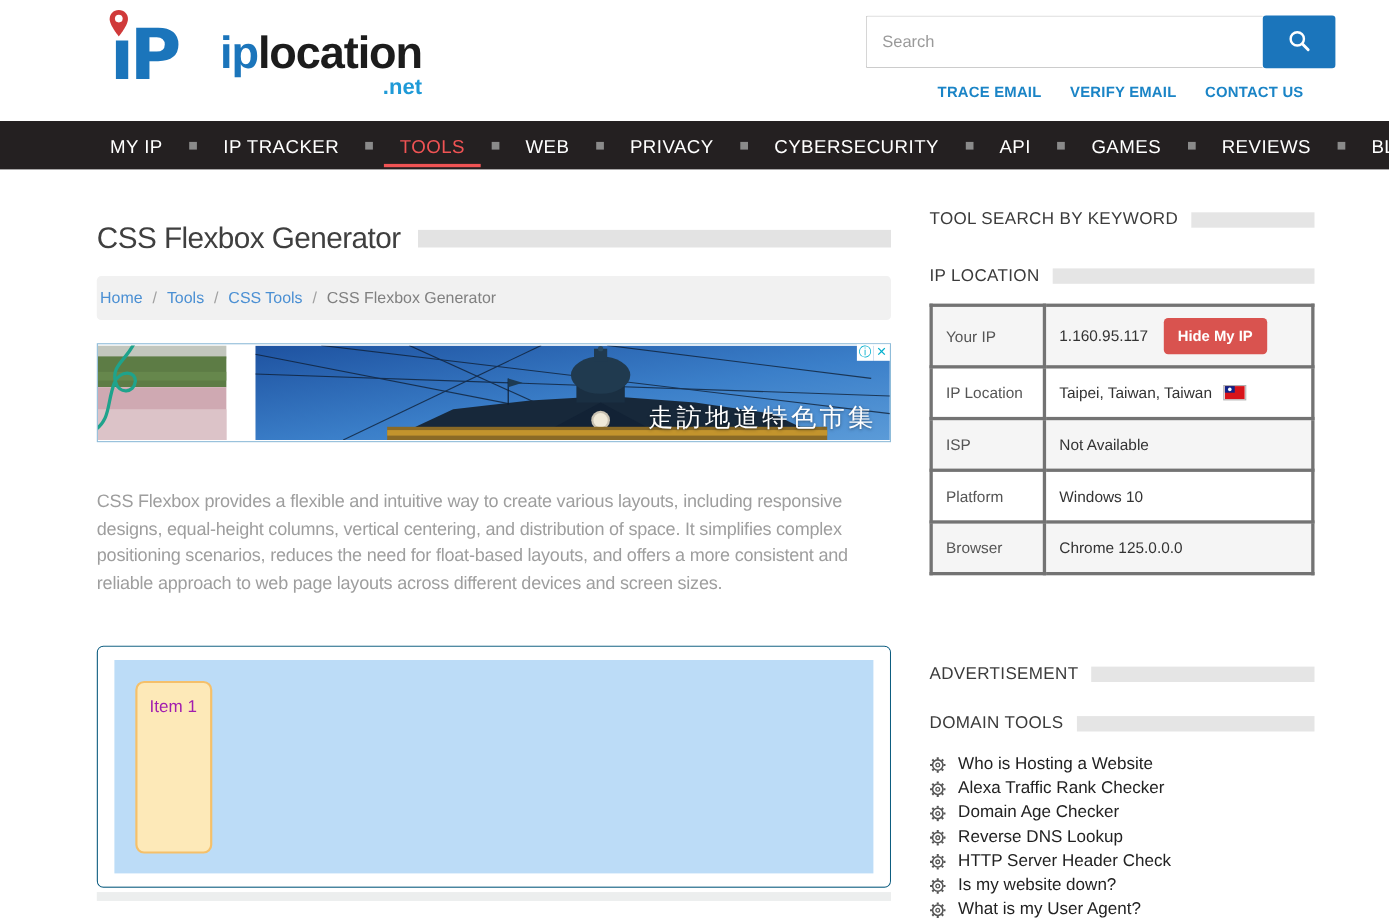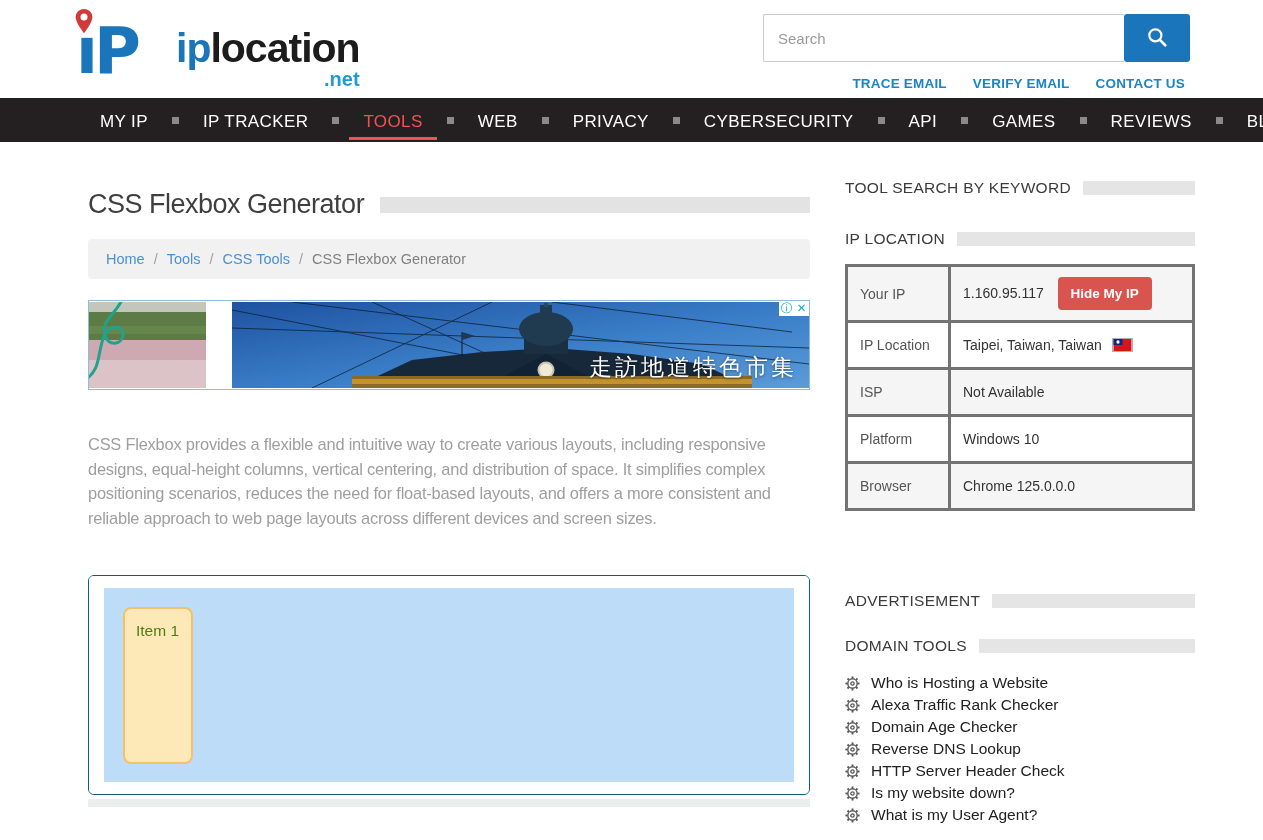"ıP" .header { height: 98px -> 110px; margin-left: none -> 24px }
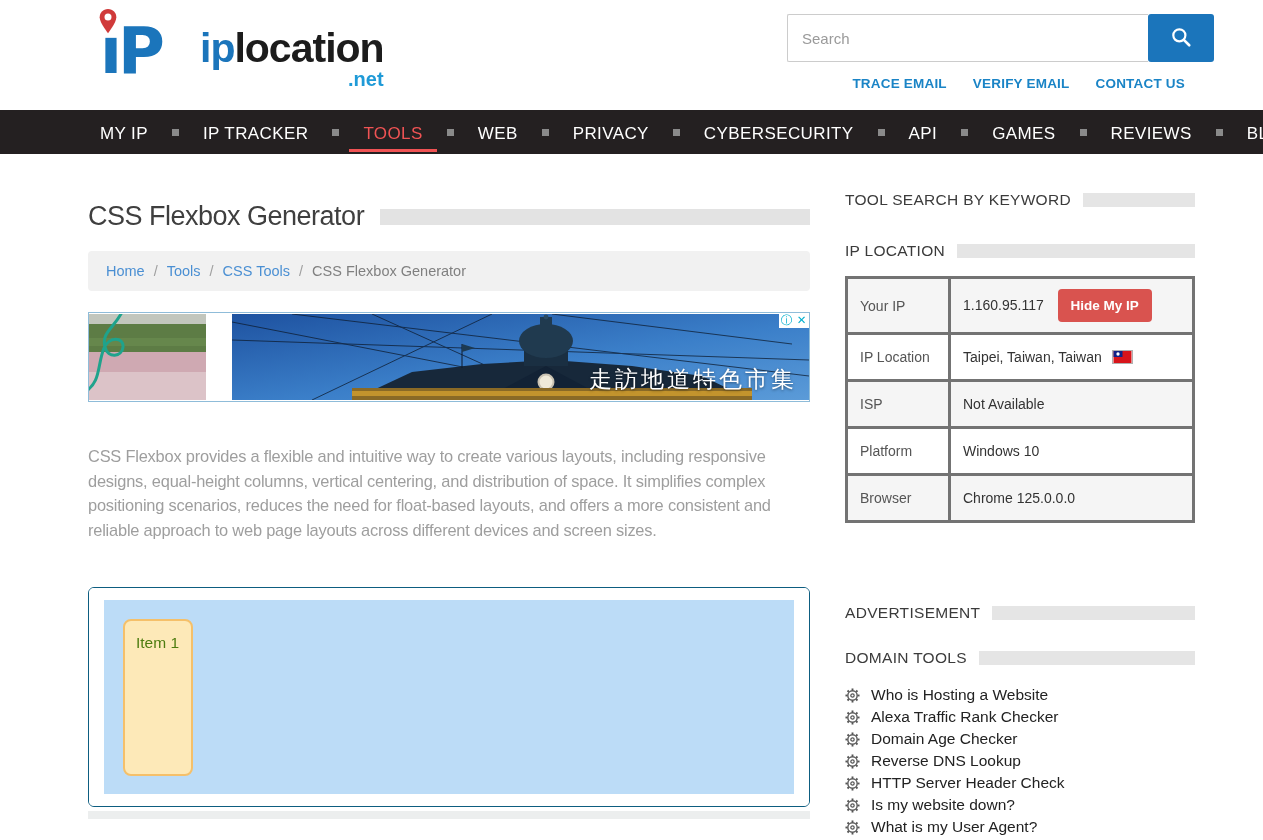"Home" .breadcrumb { padding: 0 18px -> 0 3px }
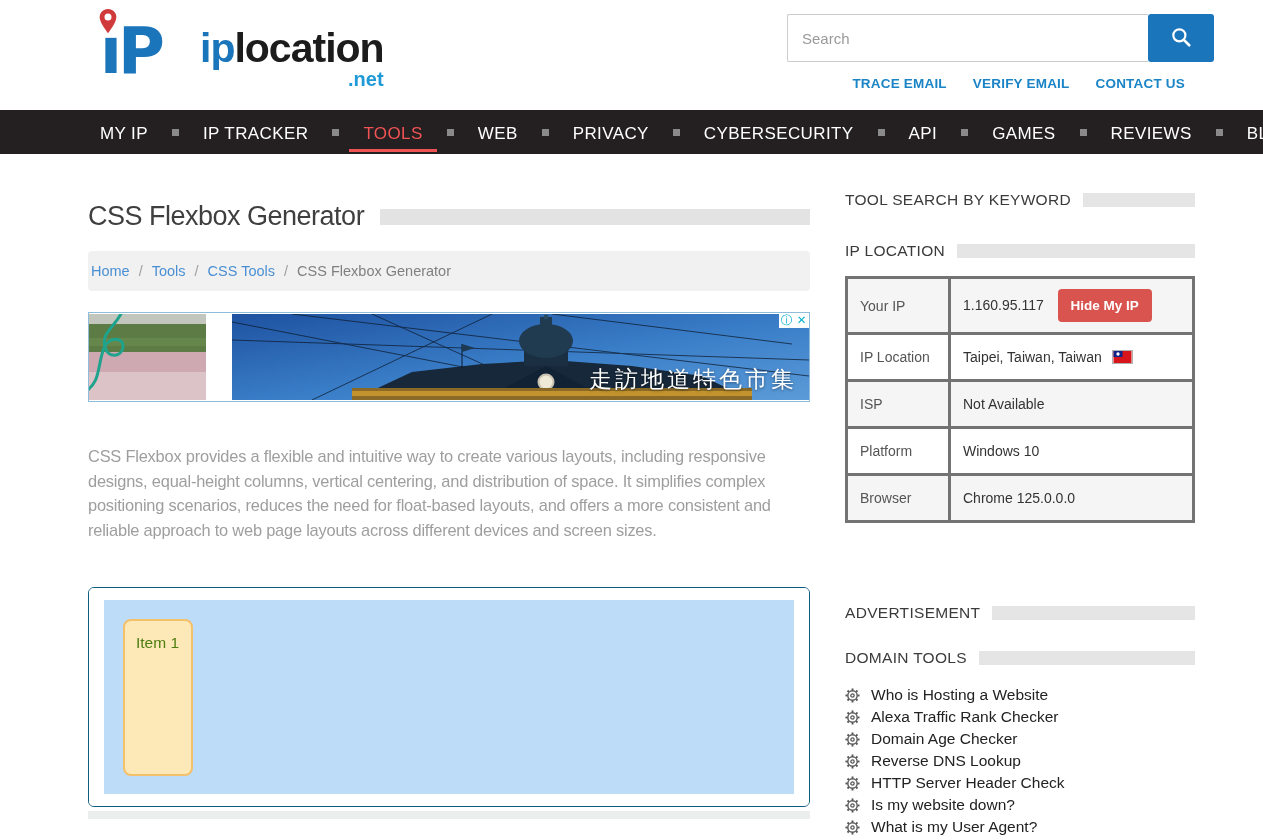"Item 1" .flex-item { color: #4d7c0f -> #a21caf }
